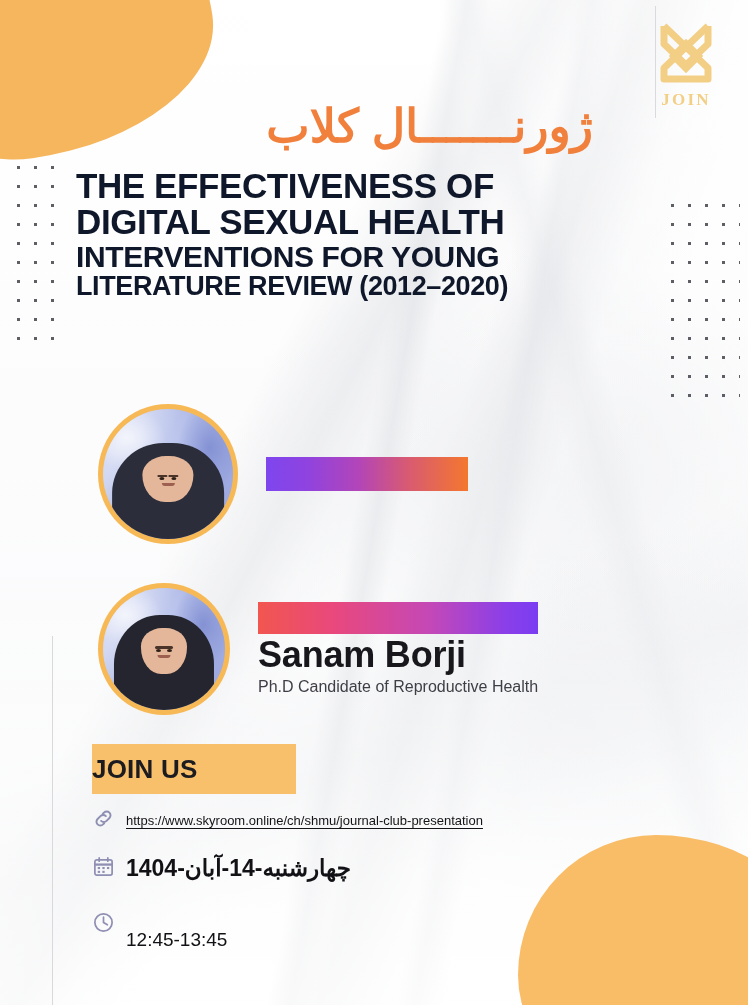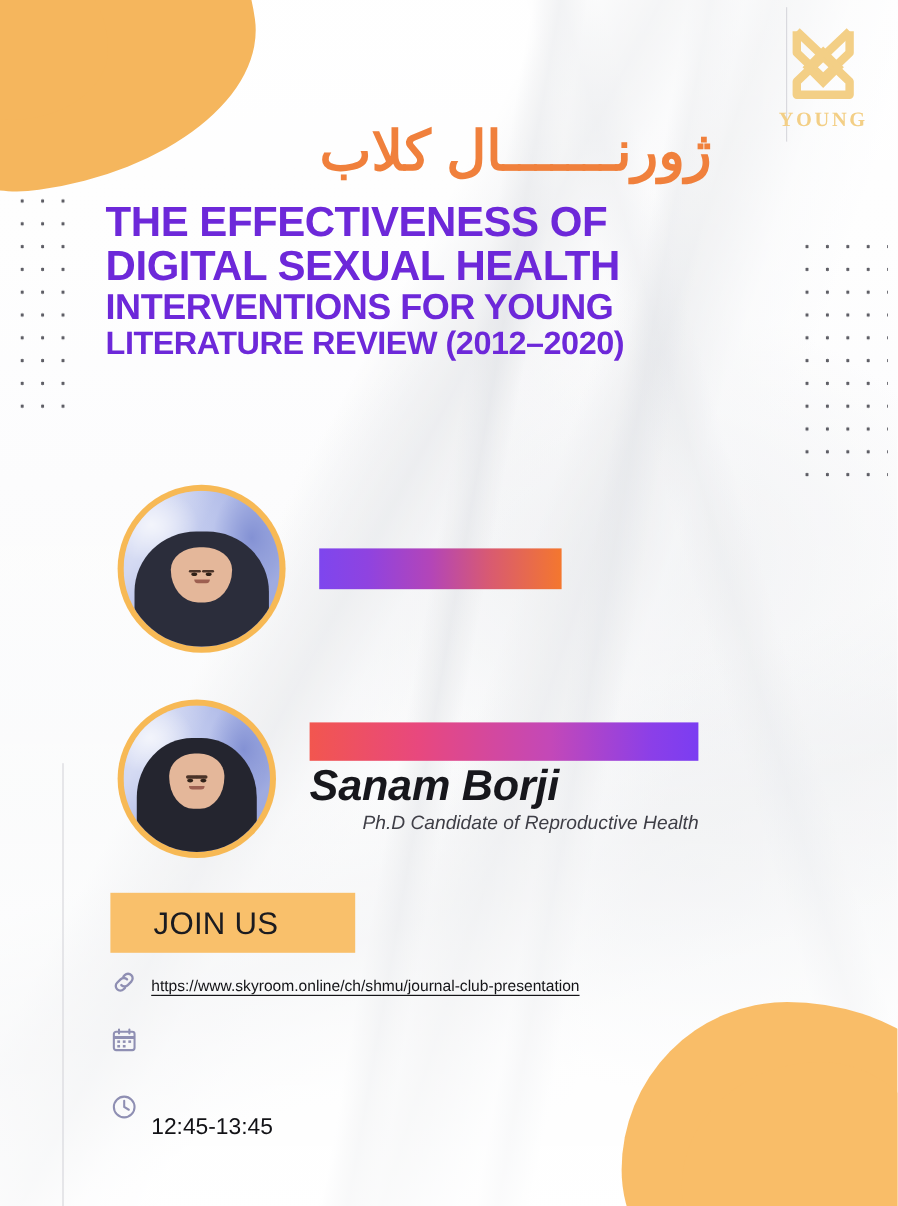"YOUNG" div.logo-word { text: YOUNG -> JOIN }
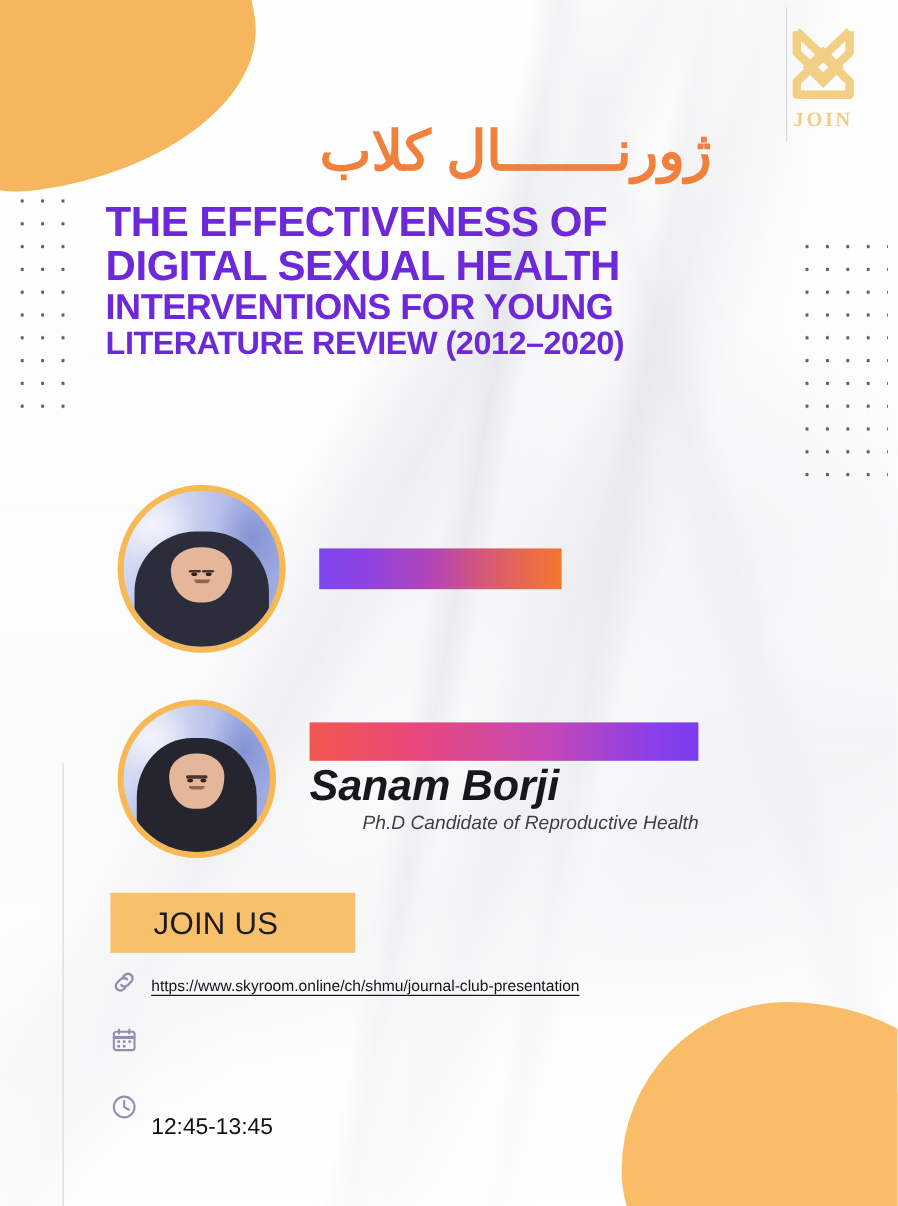"THE EFFECTIVENESS OF" .headline { color: #6d28d9 -> #0f172a; left: 88px -> 76px }
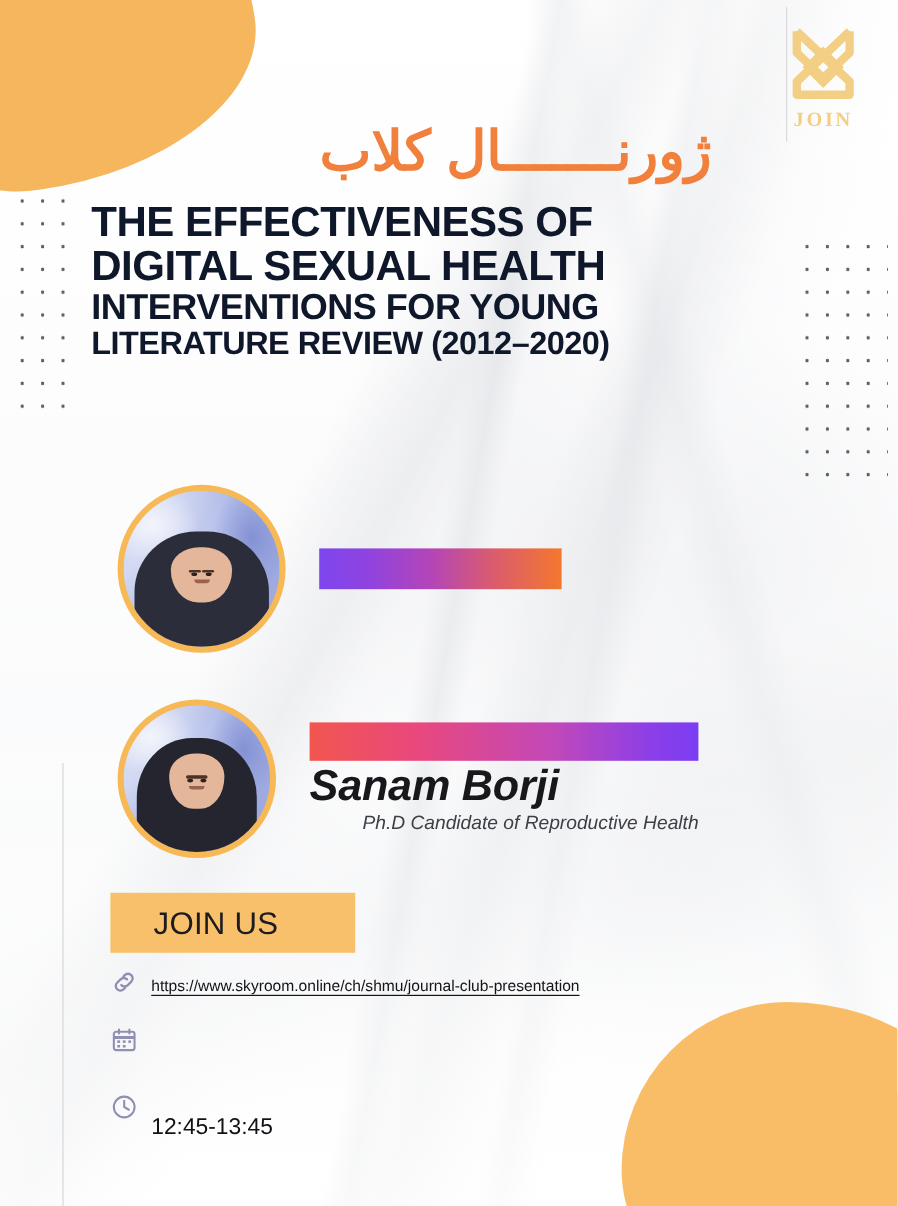"PRESENTER" .person-pres { font-style: italic -> none }
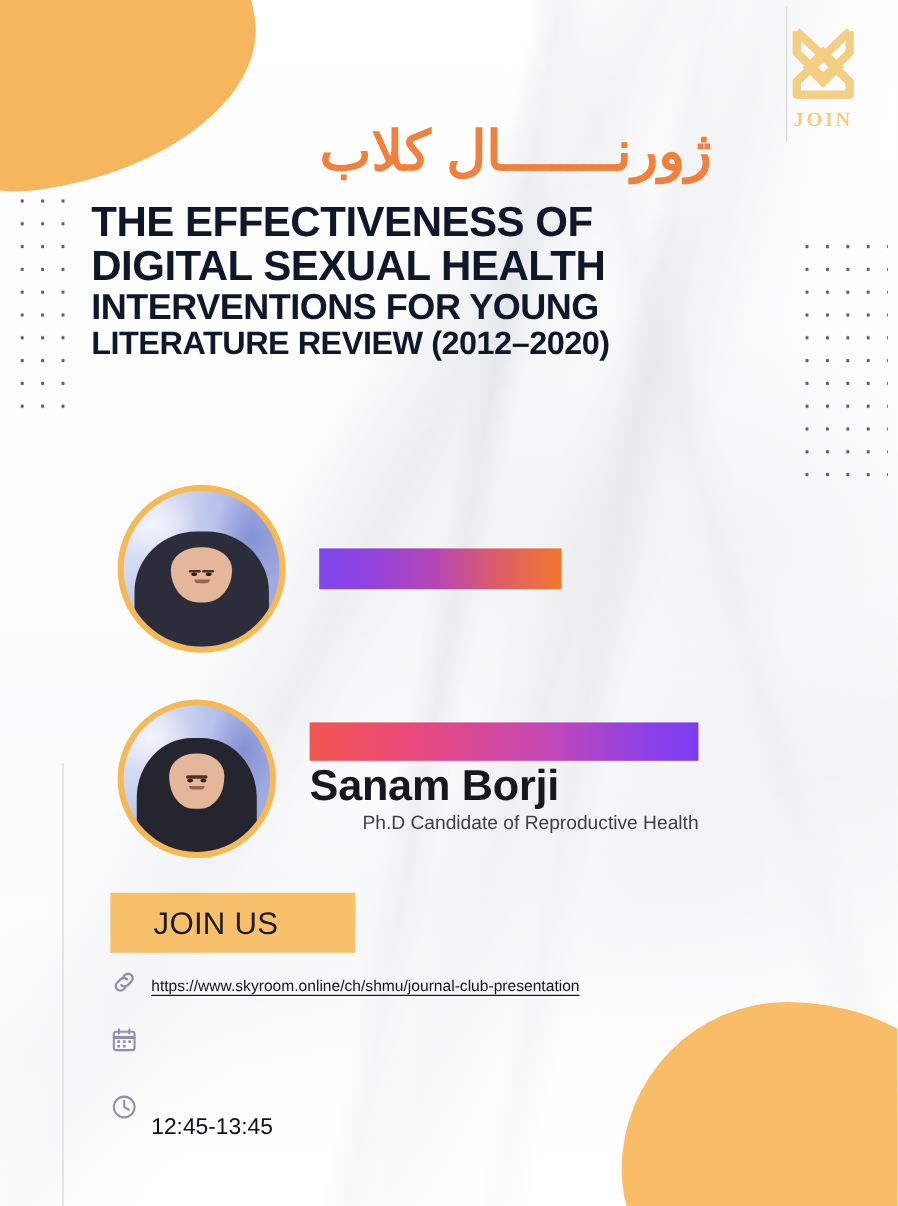"Ph.D Candidate of Reproductive Health" .person-sub { margin-left: 44px -> none }
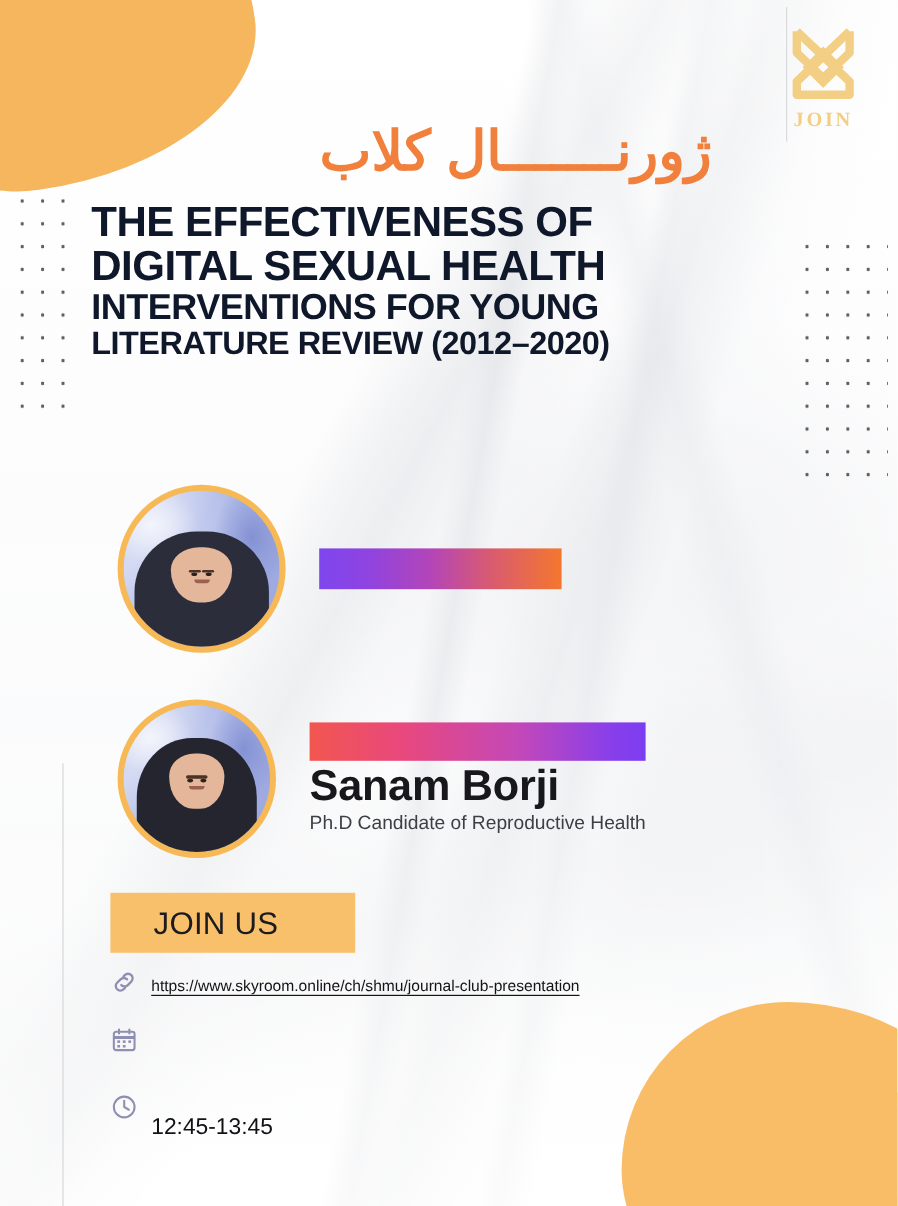"JOIN US" .join-btn { font-weight: normal -> bold; padding-left: 36px -> none }
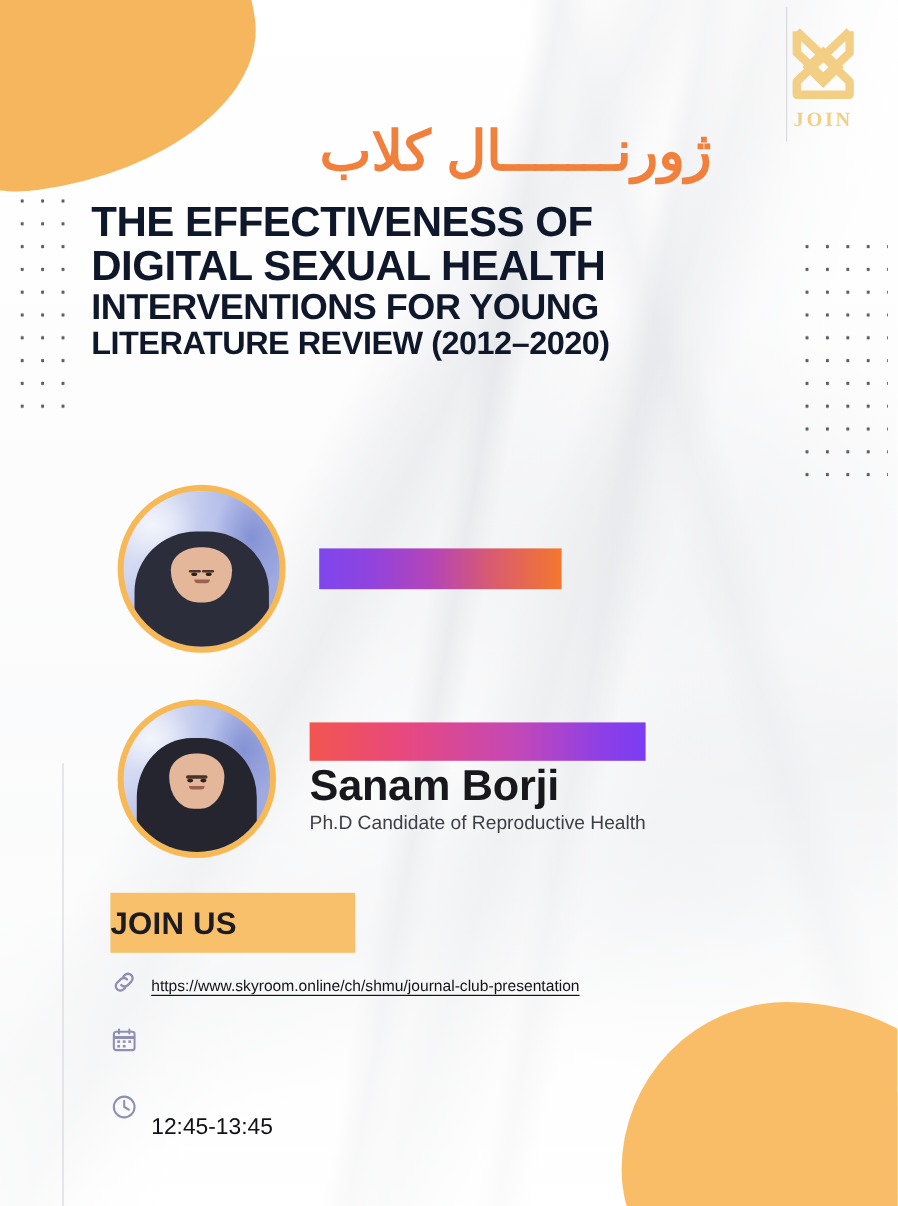"چهارشنبه-14-آبان-1404" span.date-text { html: none -> <span>چهارشنبه-14-آبان-1404</span> }
